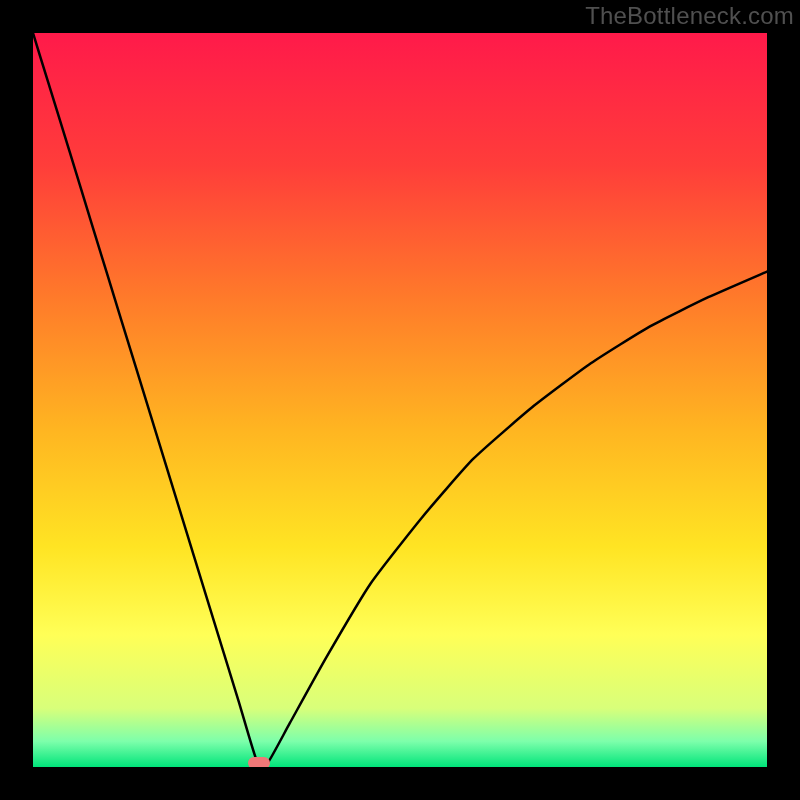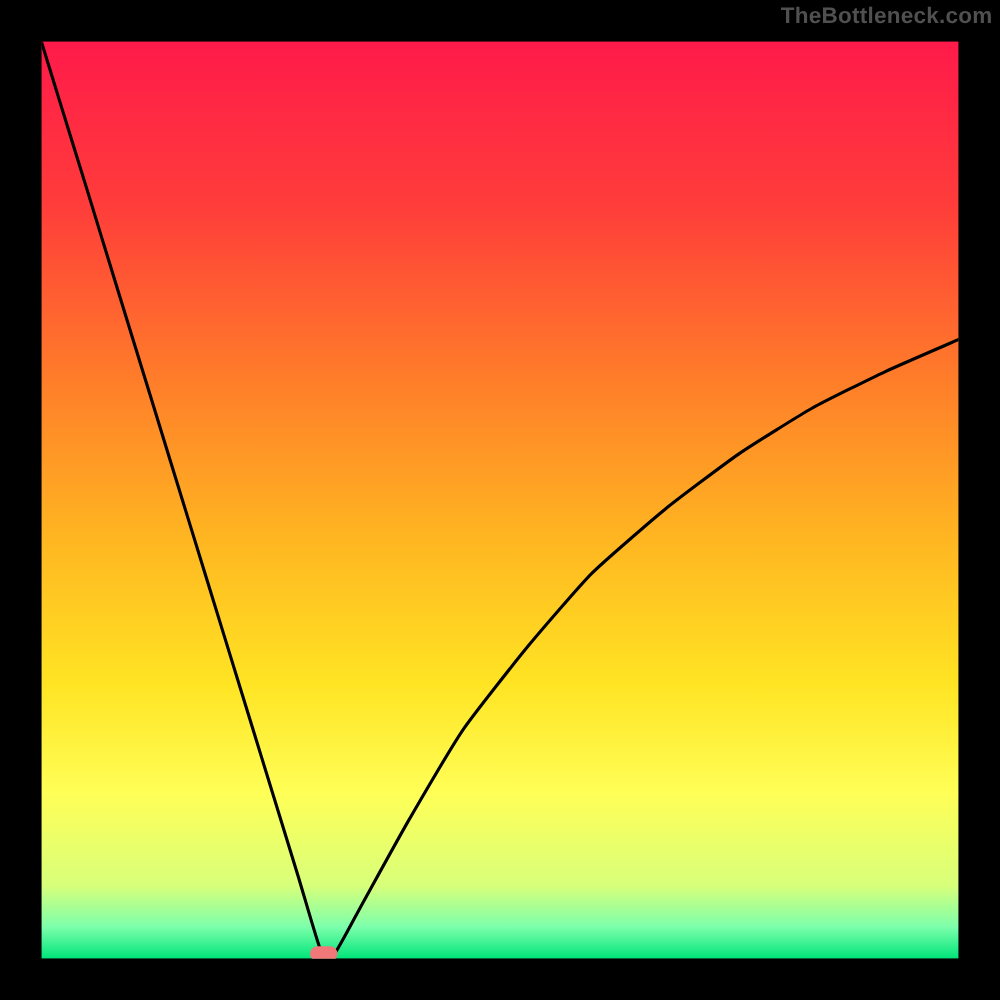"TheBottleneck.com" .watermark { font-size: 18px -> 24px; font-weight: 700 -> 400 }
